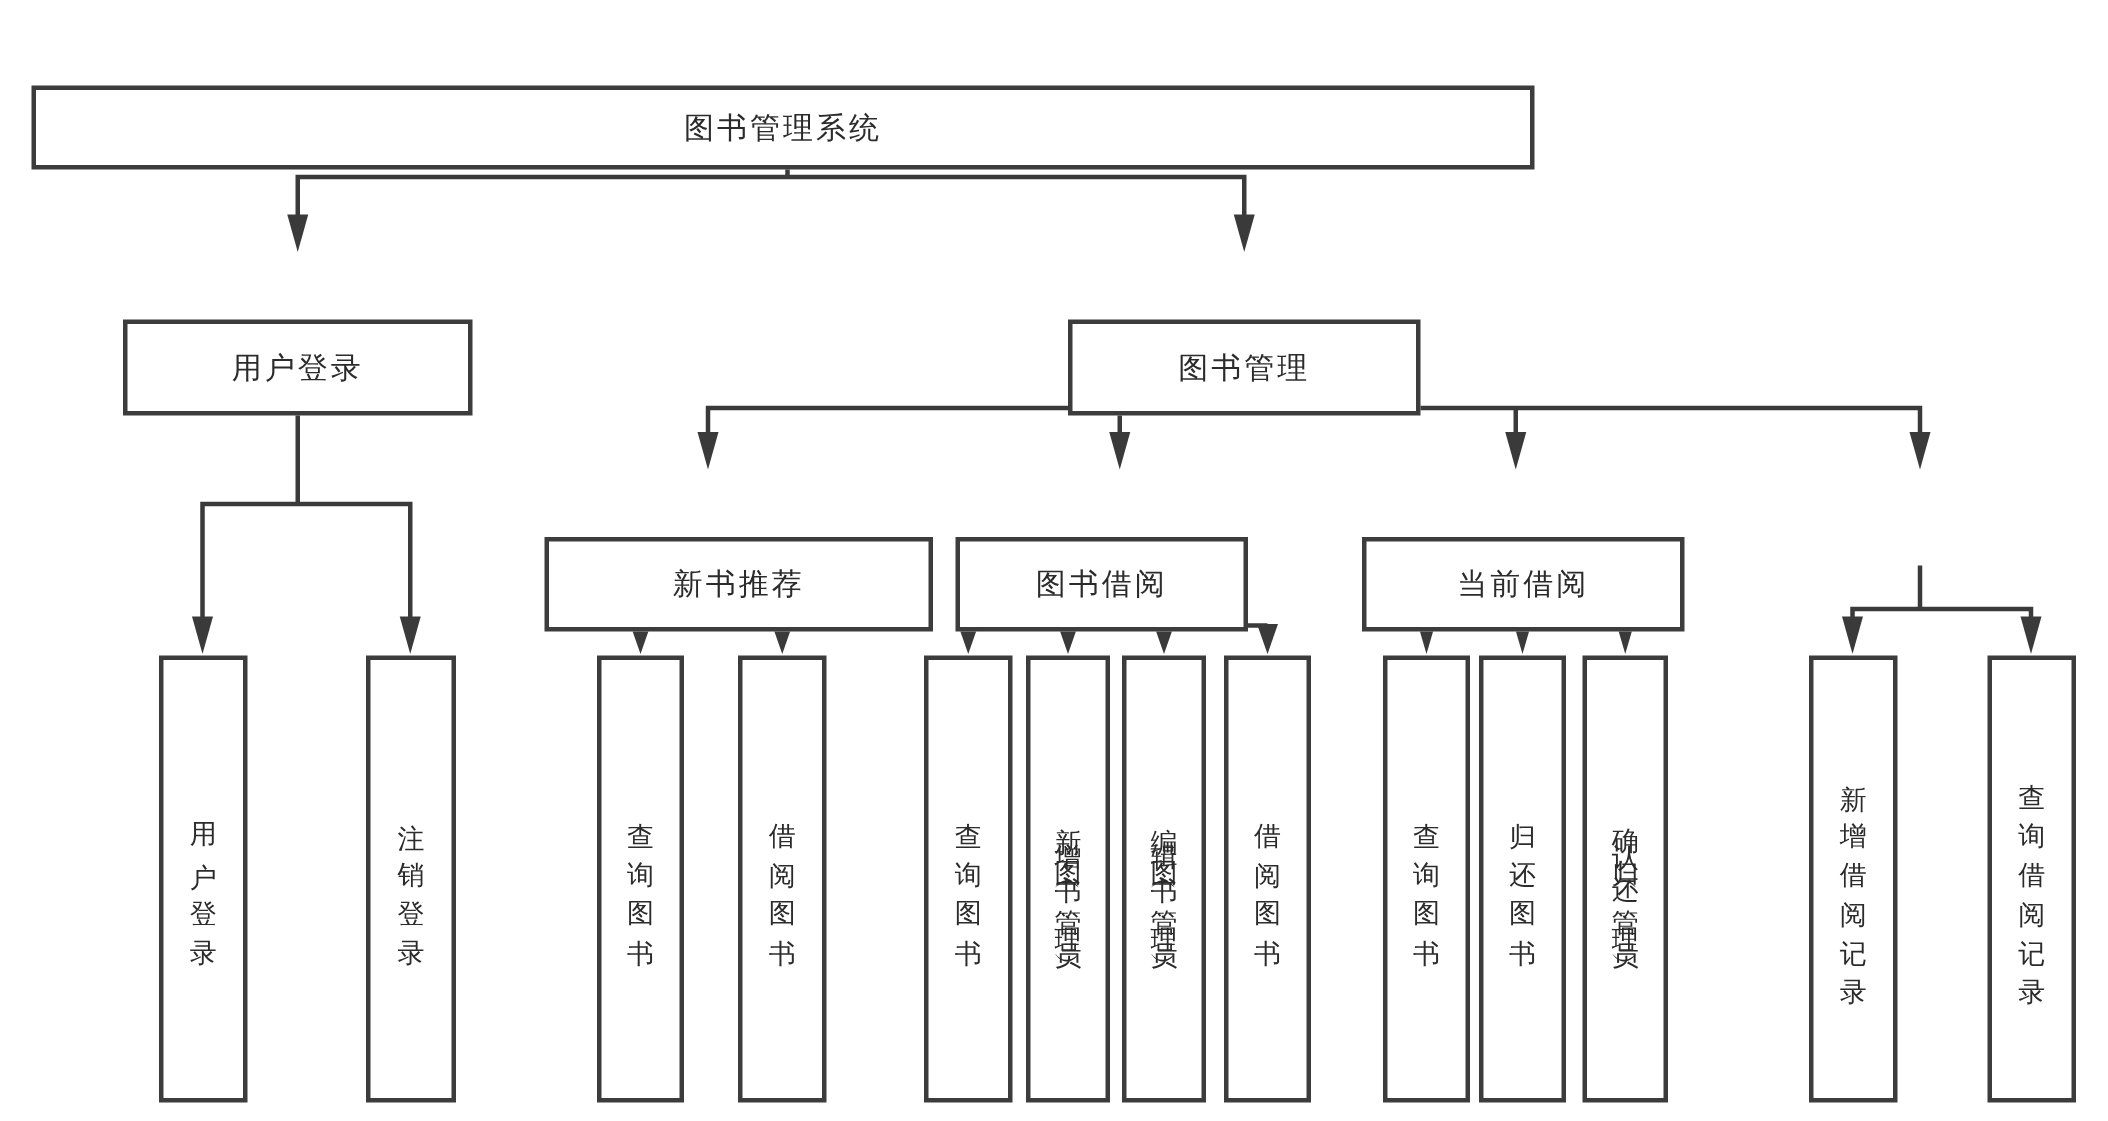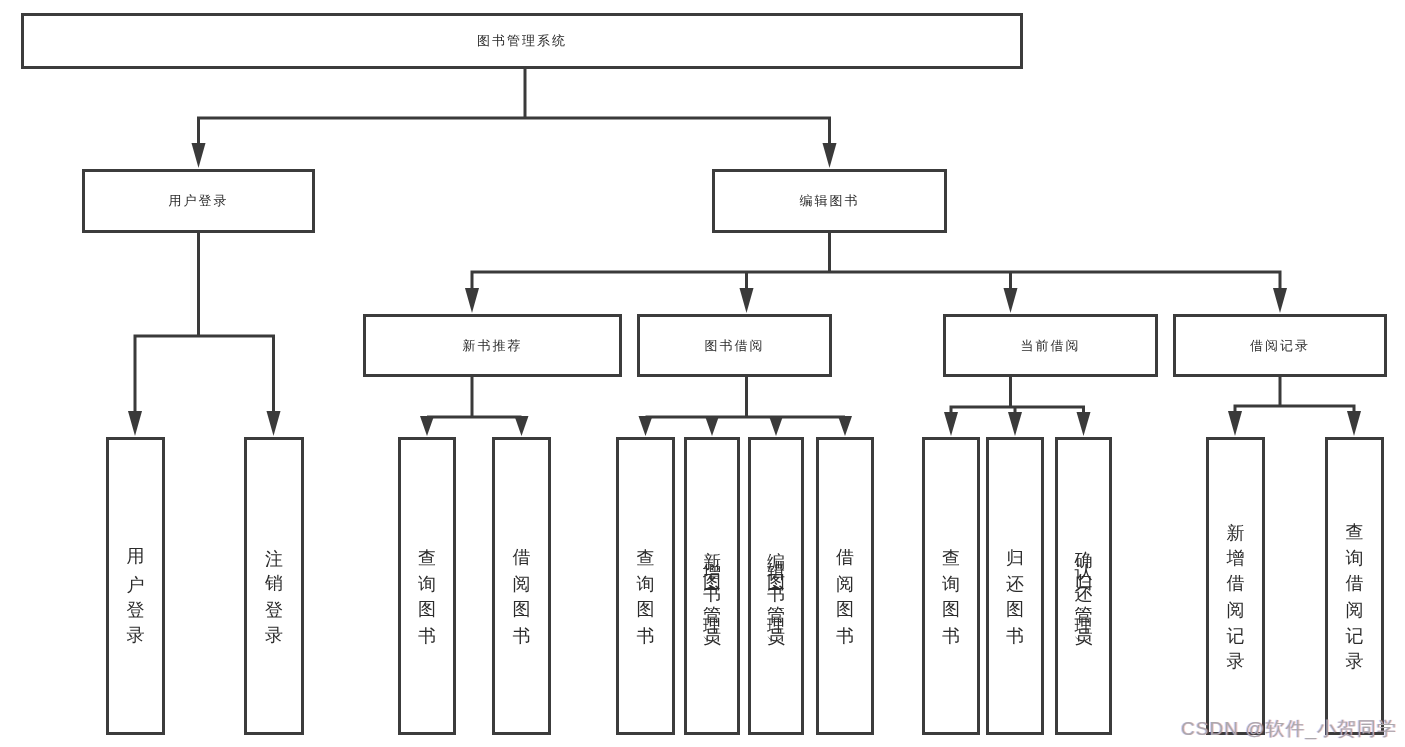"图书管理系统" .hbox { font-size: 13px -> 20px; margin-top: none -> 44px }
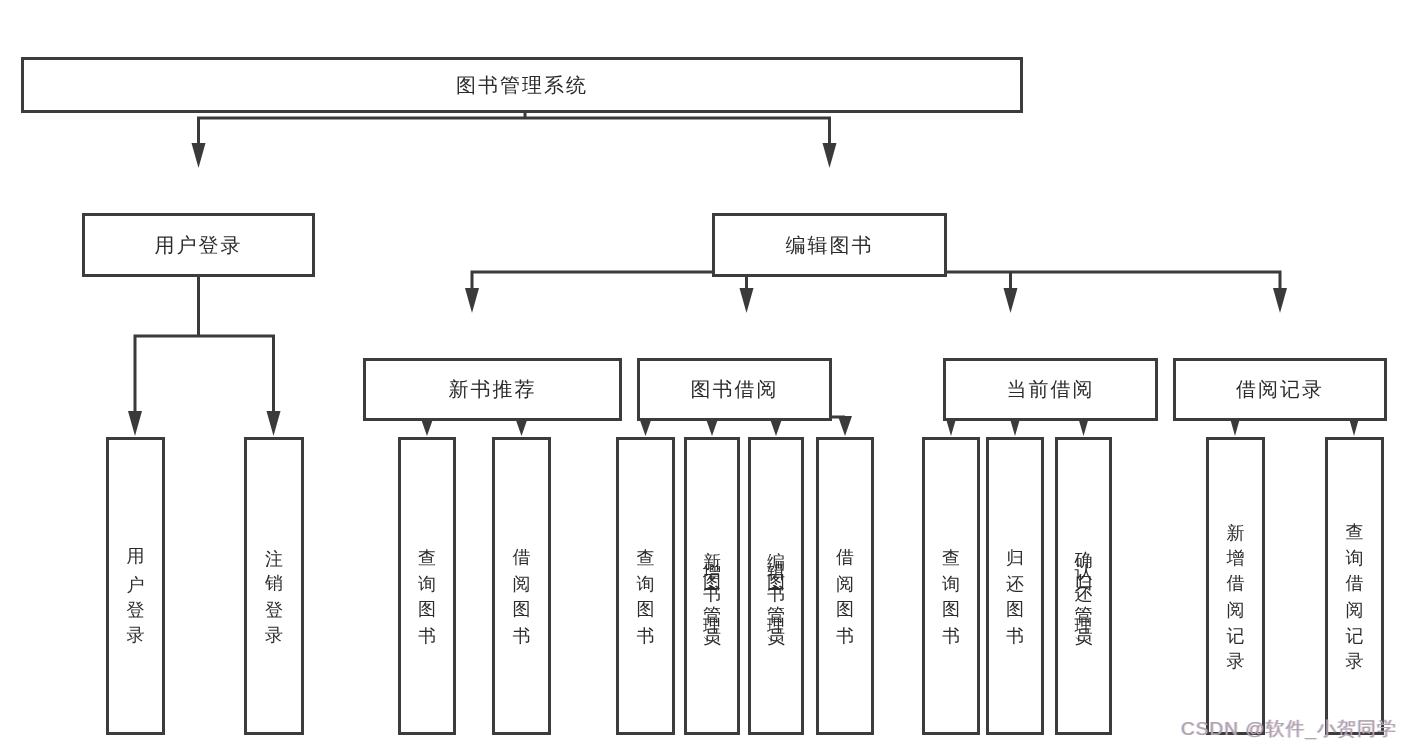"编辑图书" span { text: 编辑图书 -> 图书管理 }
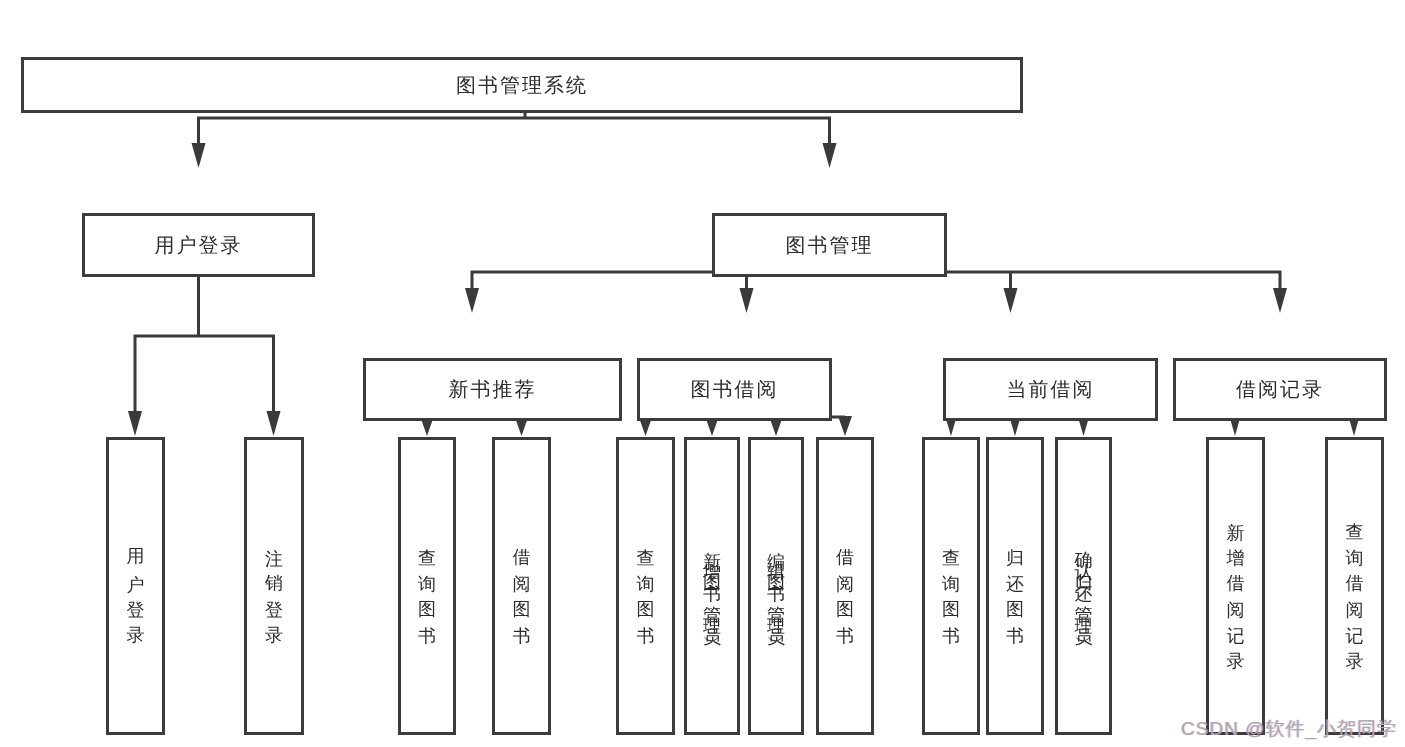"当前借阅" div.hbox { left: 943px -> 908px }
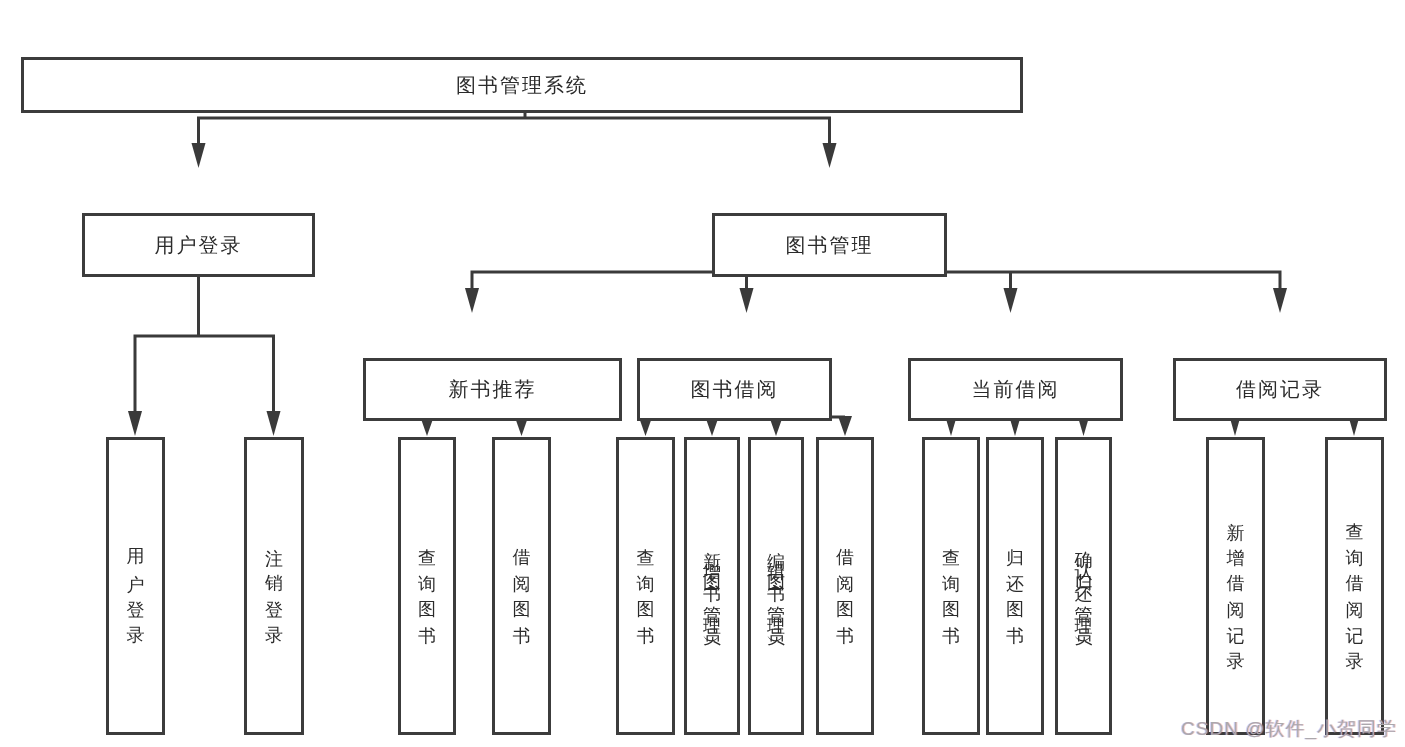"借阅记录" div.hbox { html: <div> <span>借阅记录</span> </div> -> none }
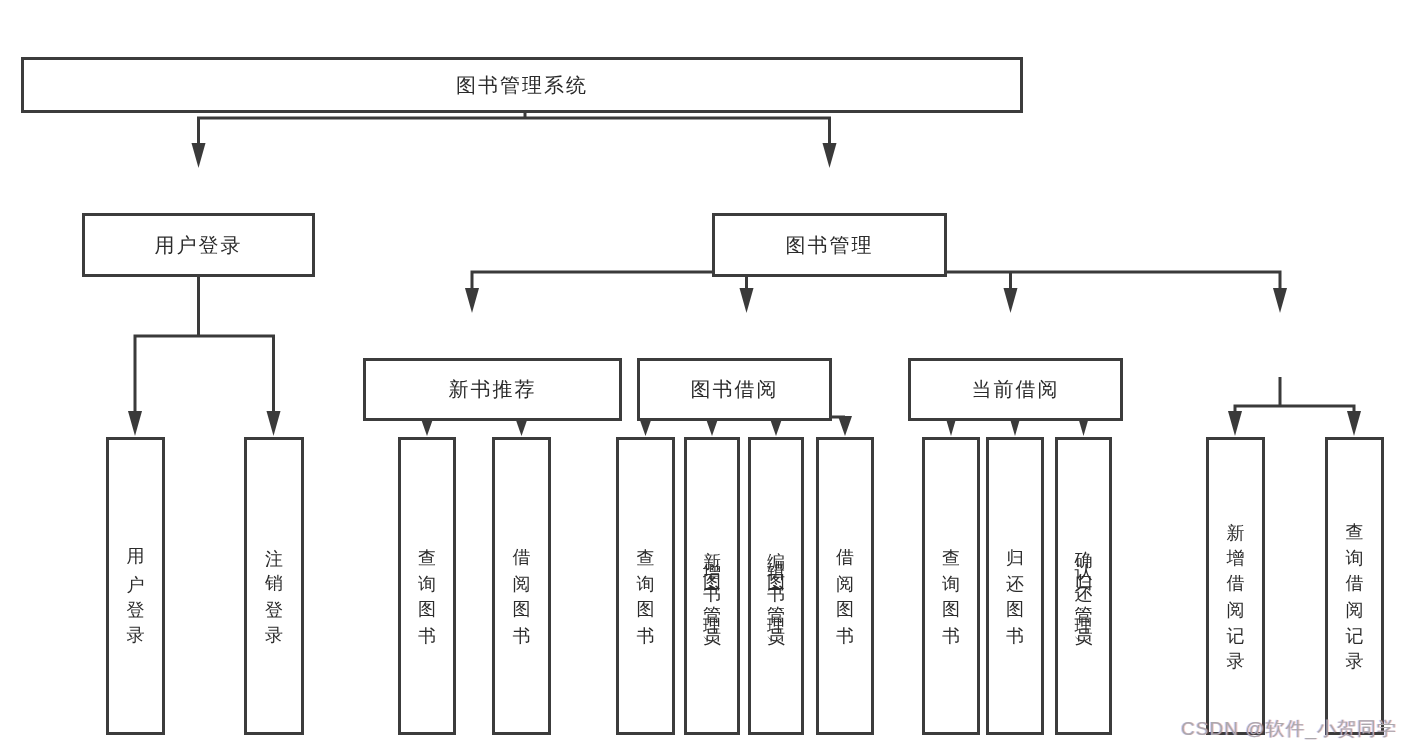"CSDN @软件_小贺同学" div.watermark { html: <div>CSDN @软件_小贺同学</div> -> none }
